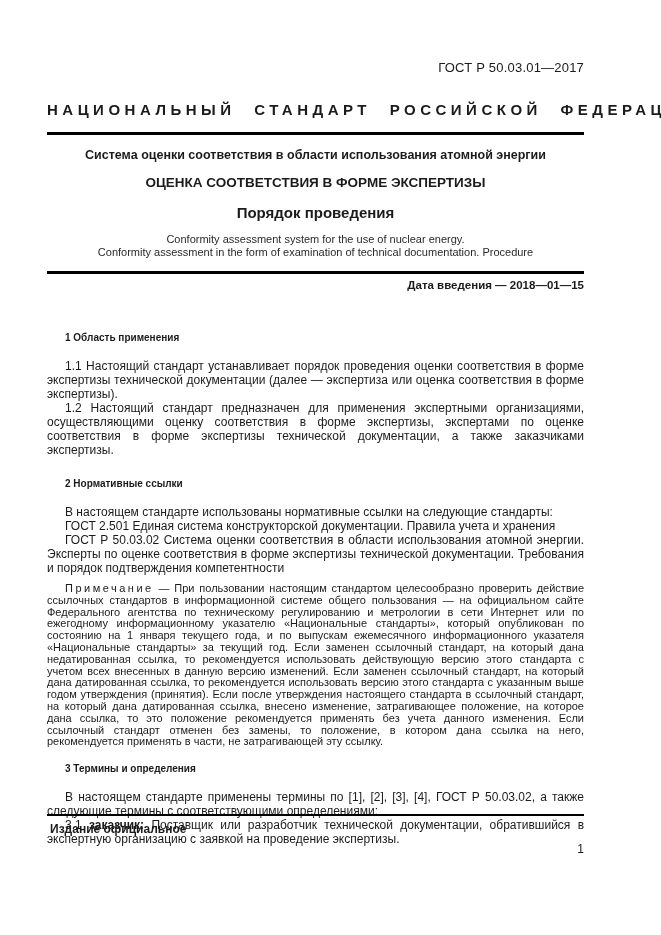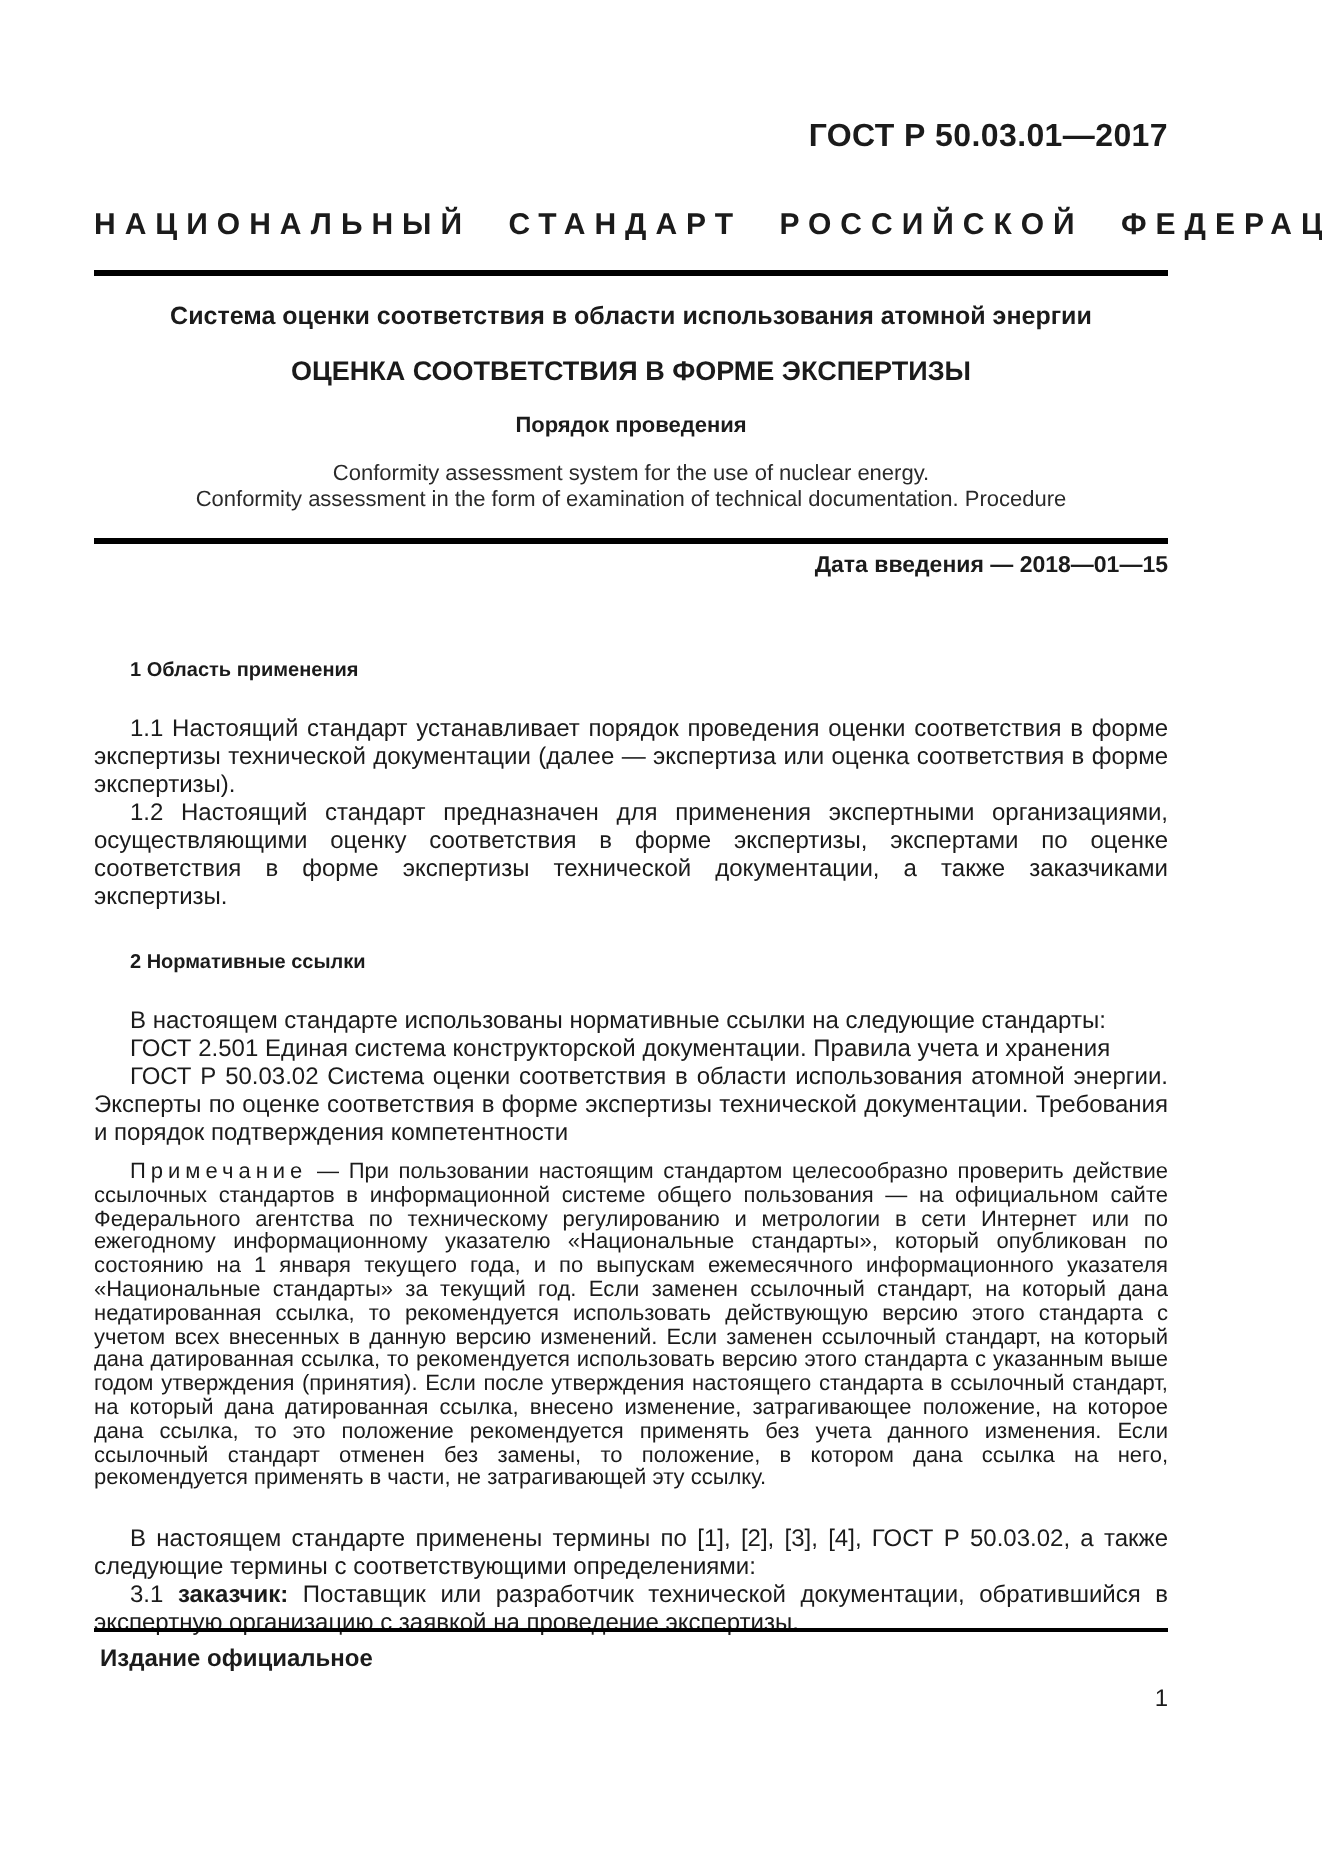"ГОСТ Р 50.03.01—2017" .designation { font-size: 16px -> 13px; font-weight: bold -> normal }
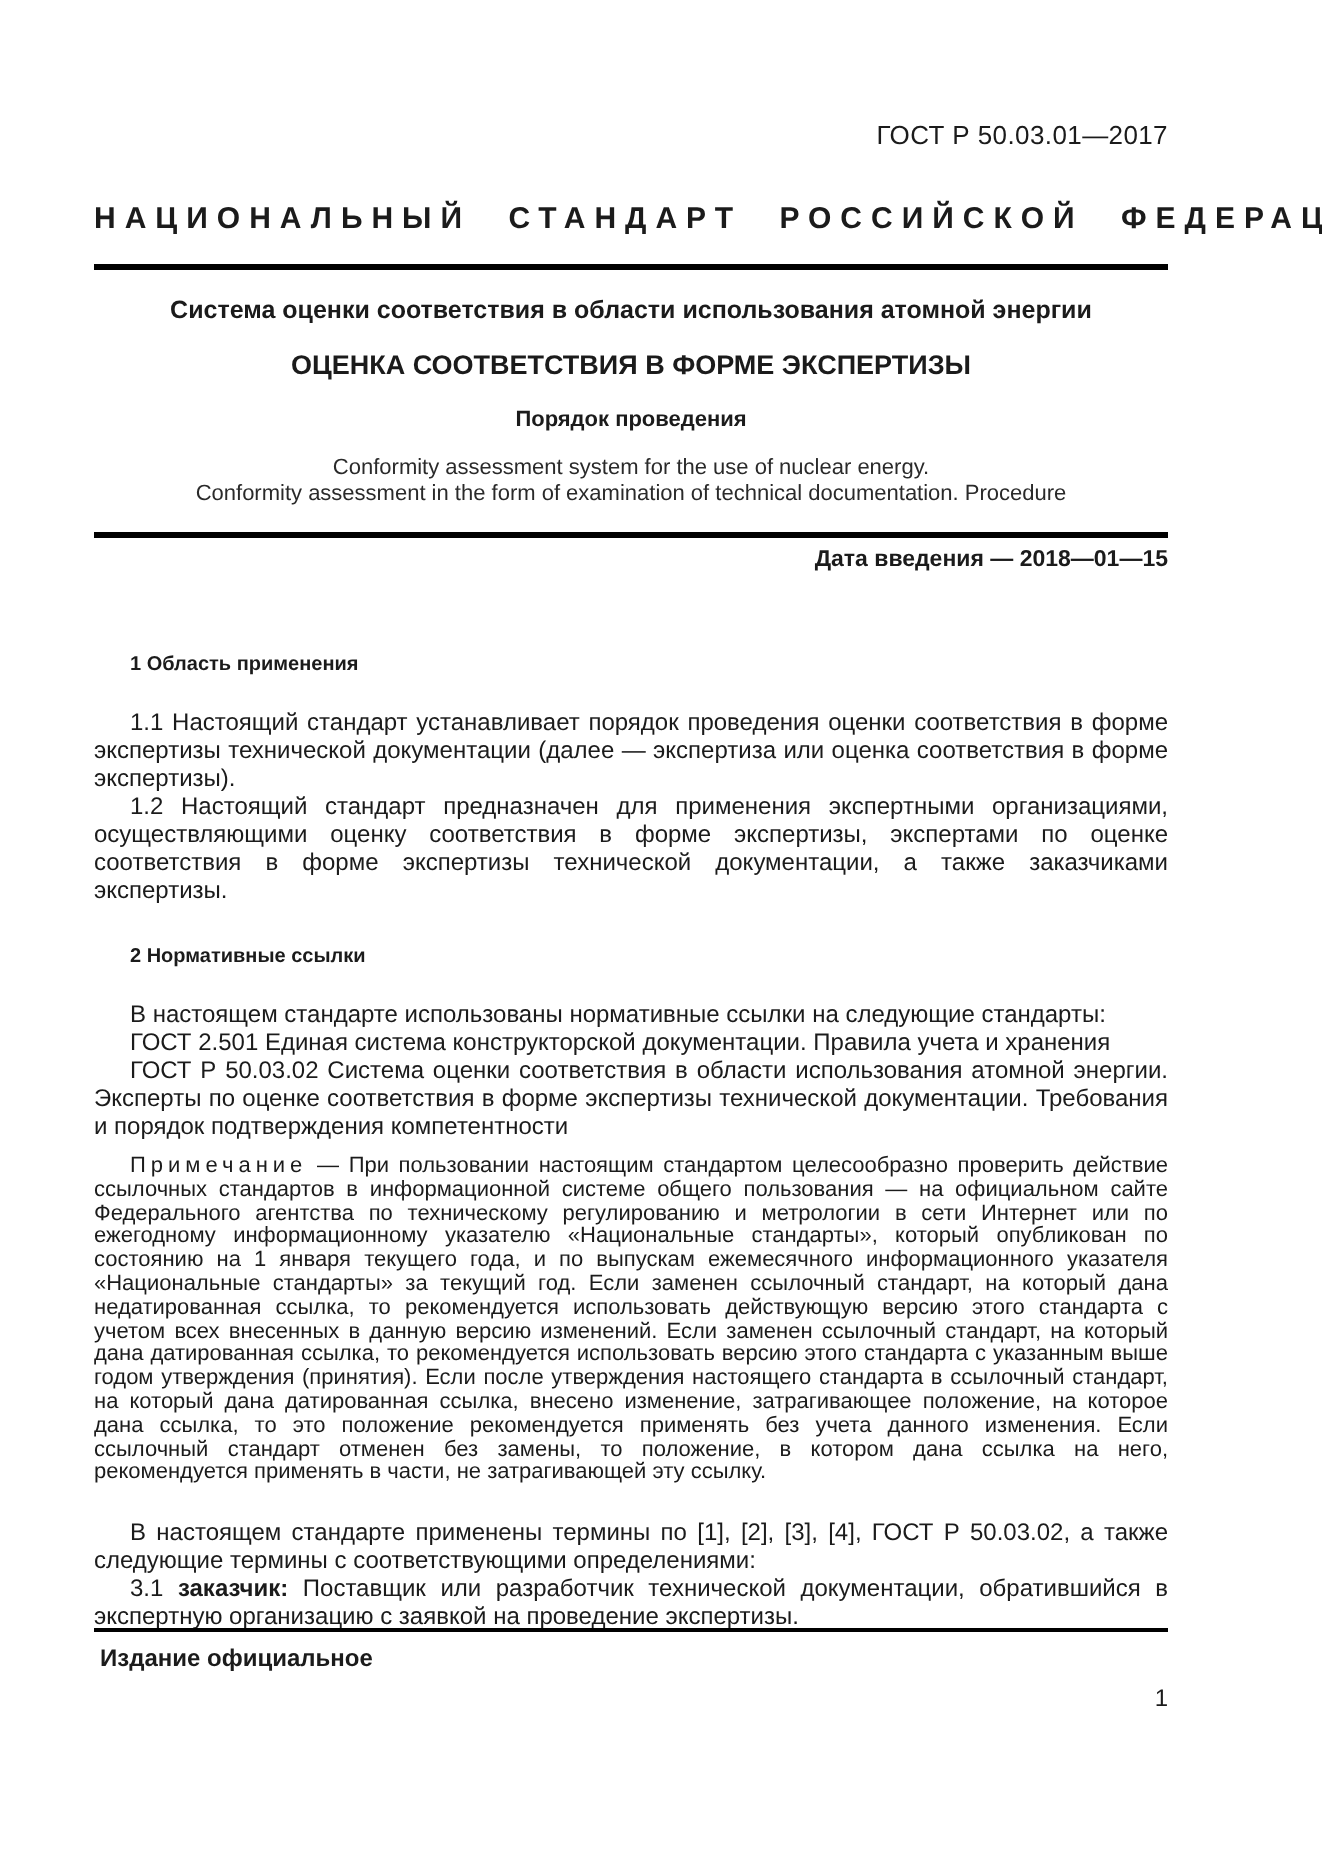"Порядок проведения" .subtitle { font-size: 11px -> 15px }
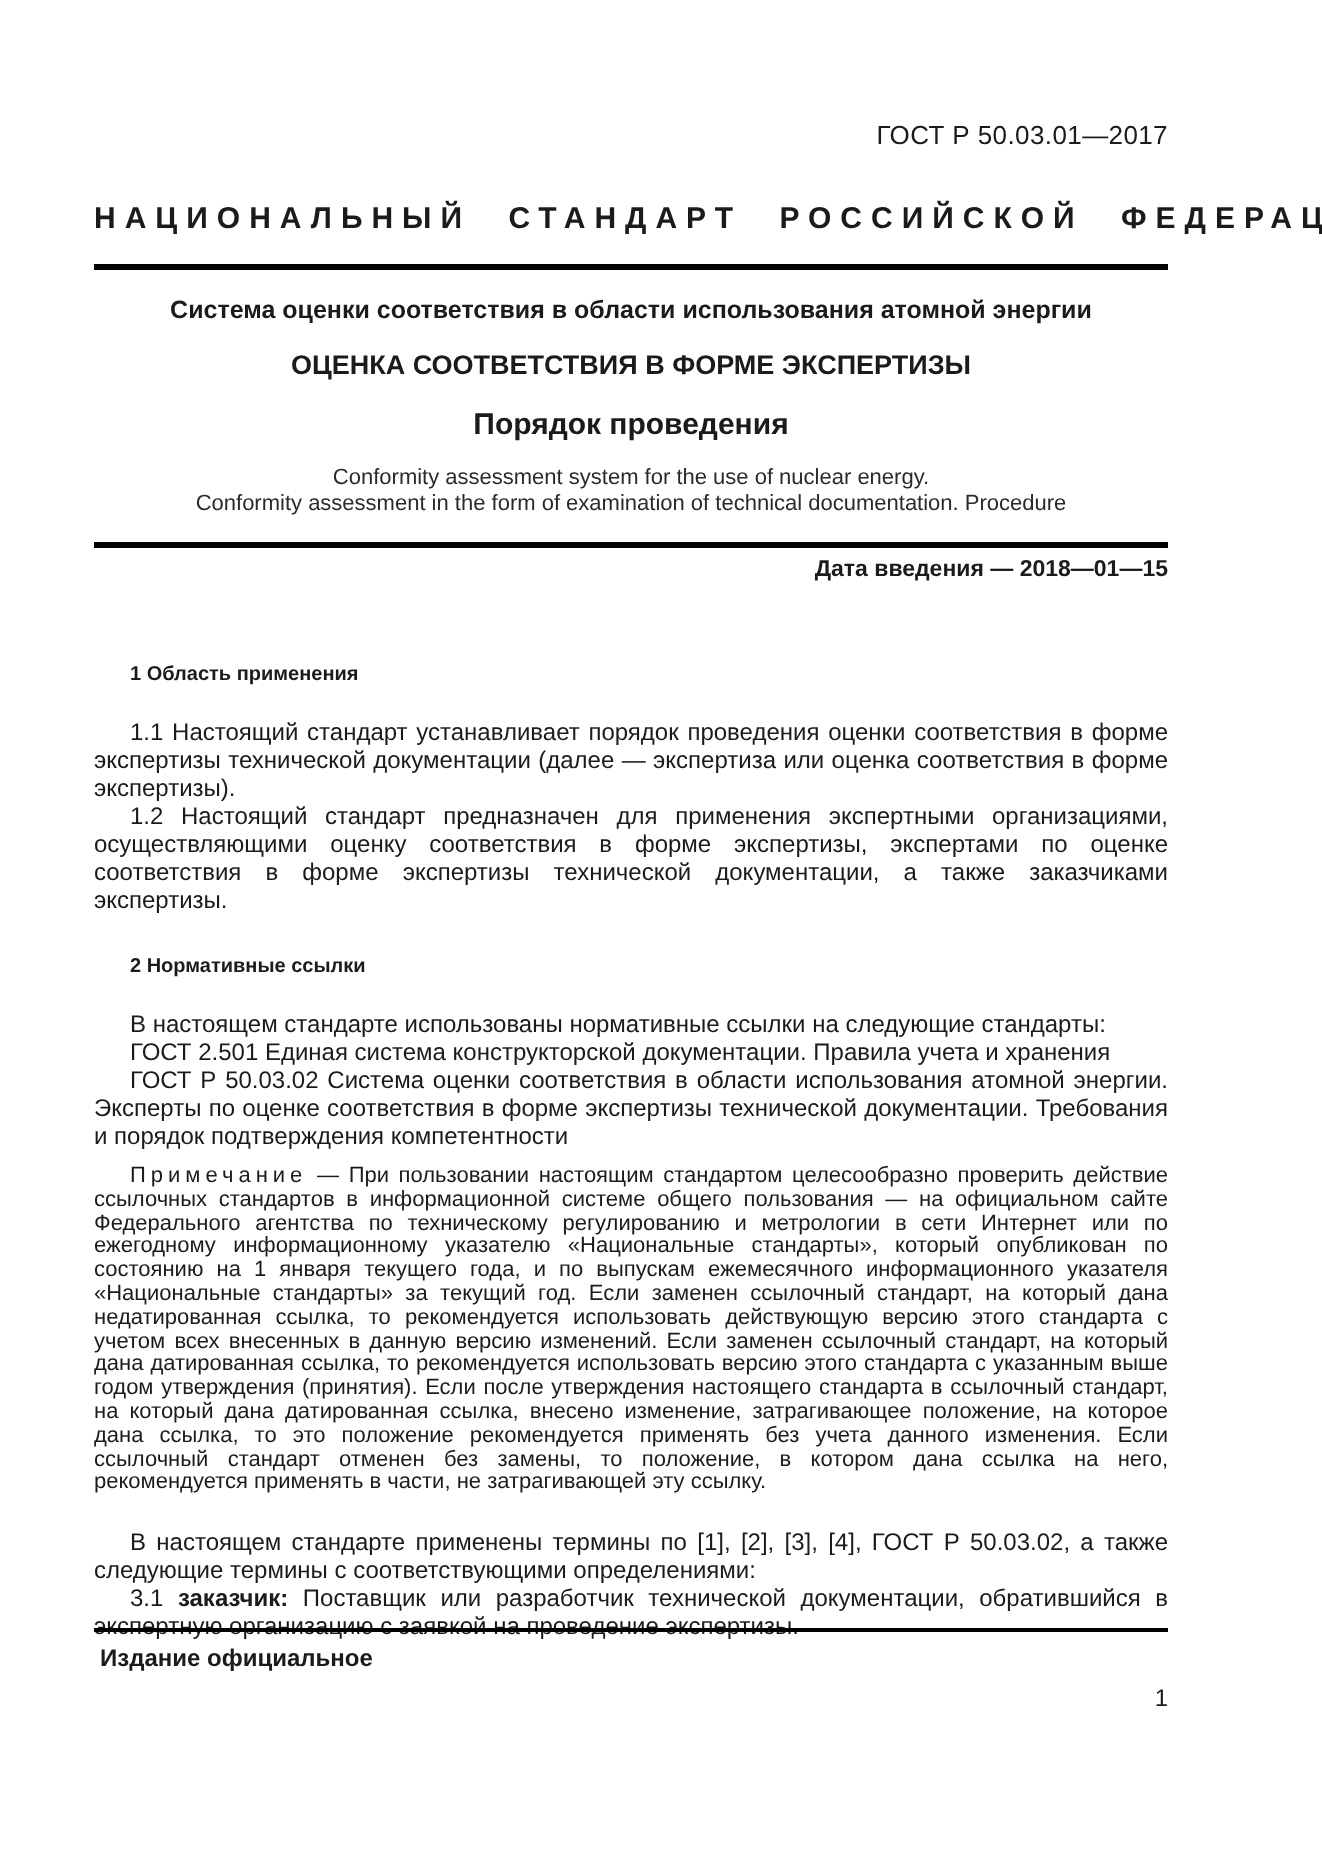"3 Термины и определения" div.section-heading { html: none -> <div>3 Термины и определения</div> }
